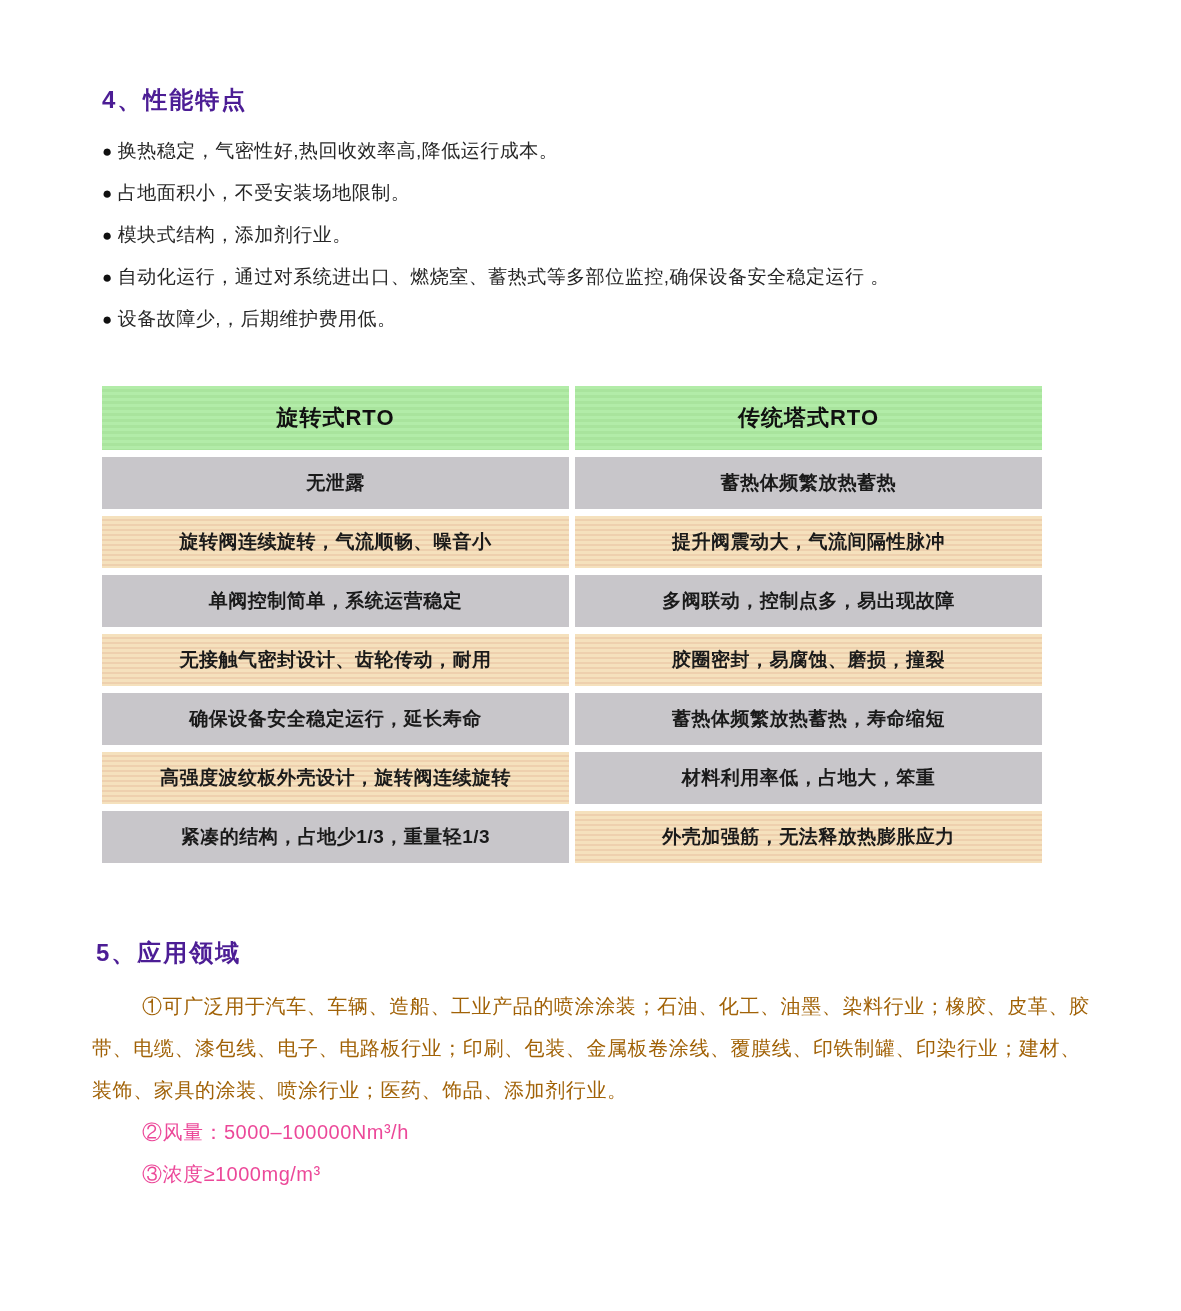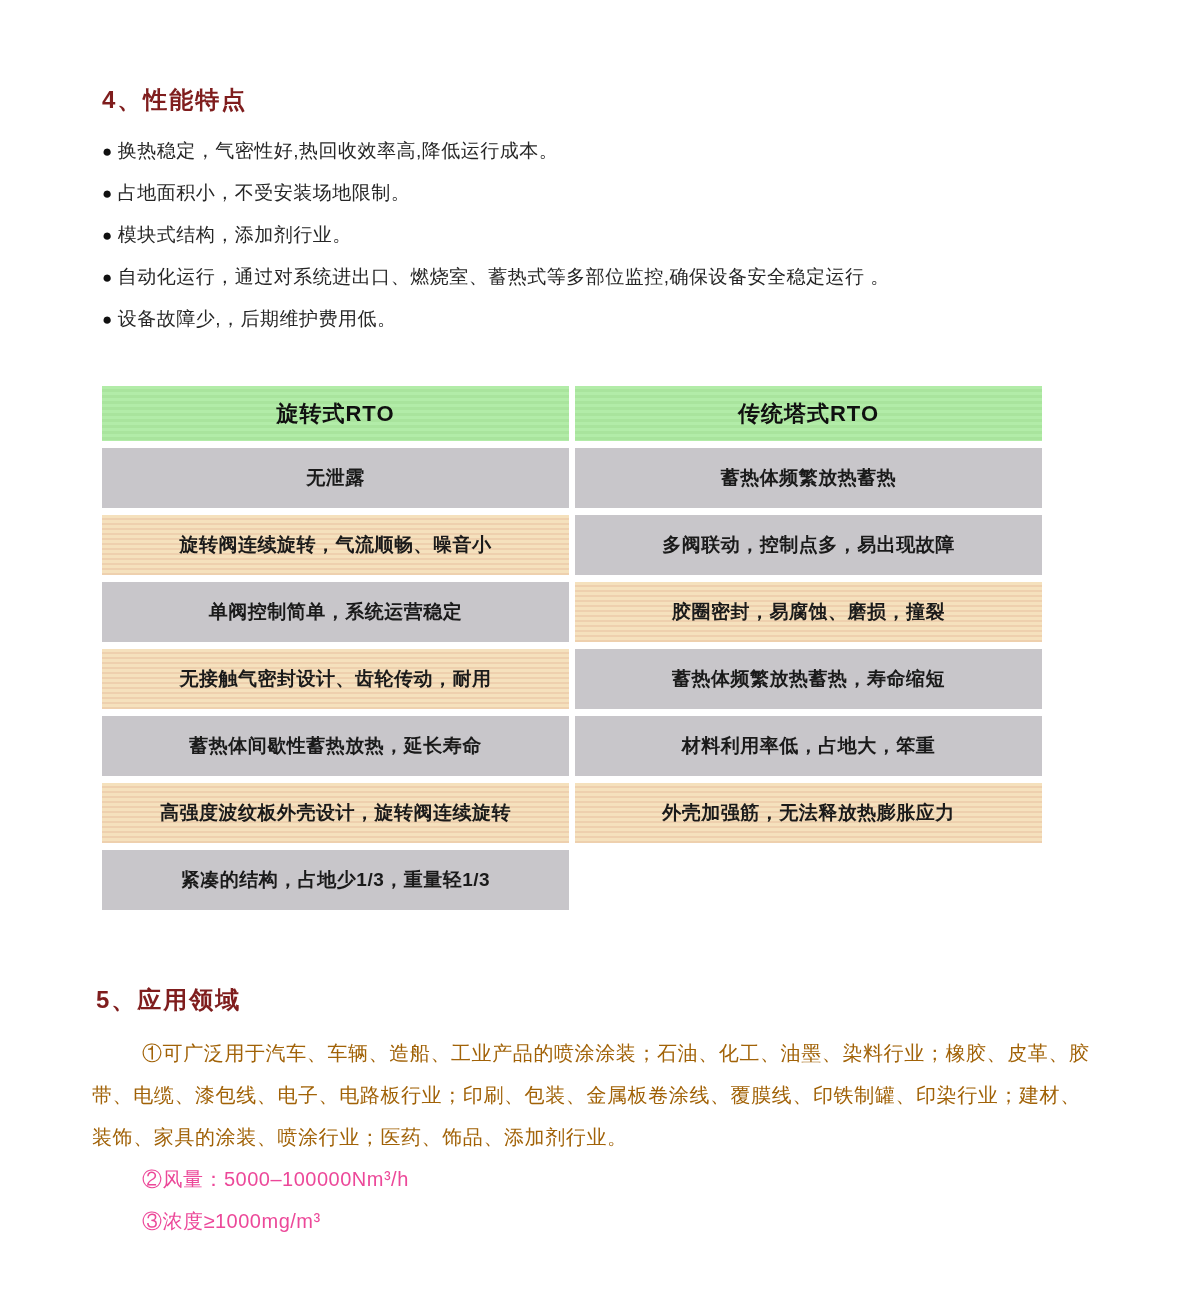"4、性能特点" .sec-title { color: #7f1d1d -> #4c1d95 }
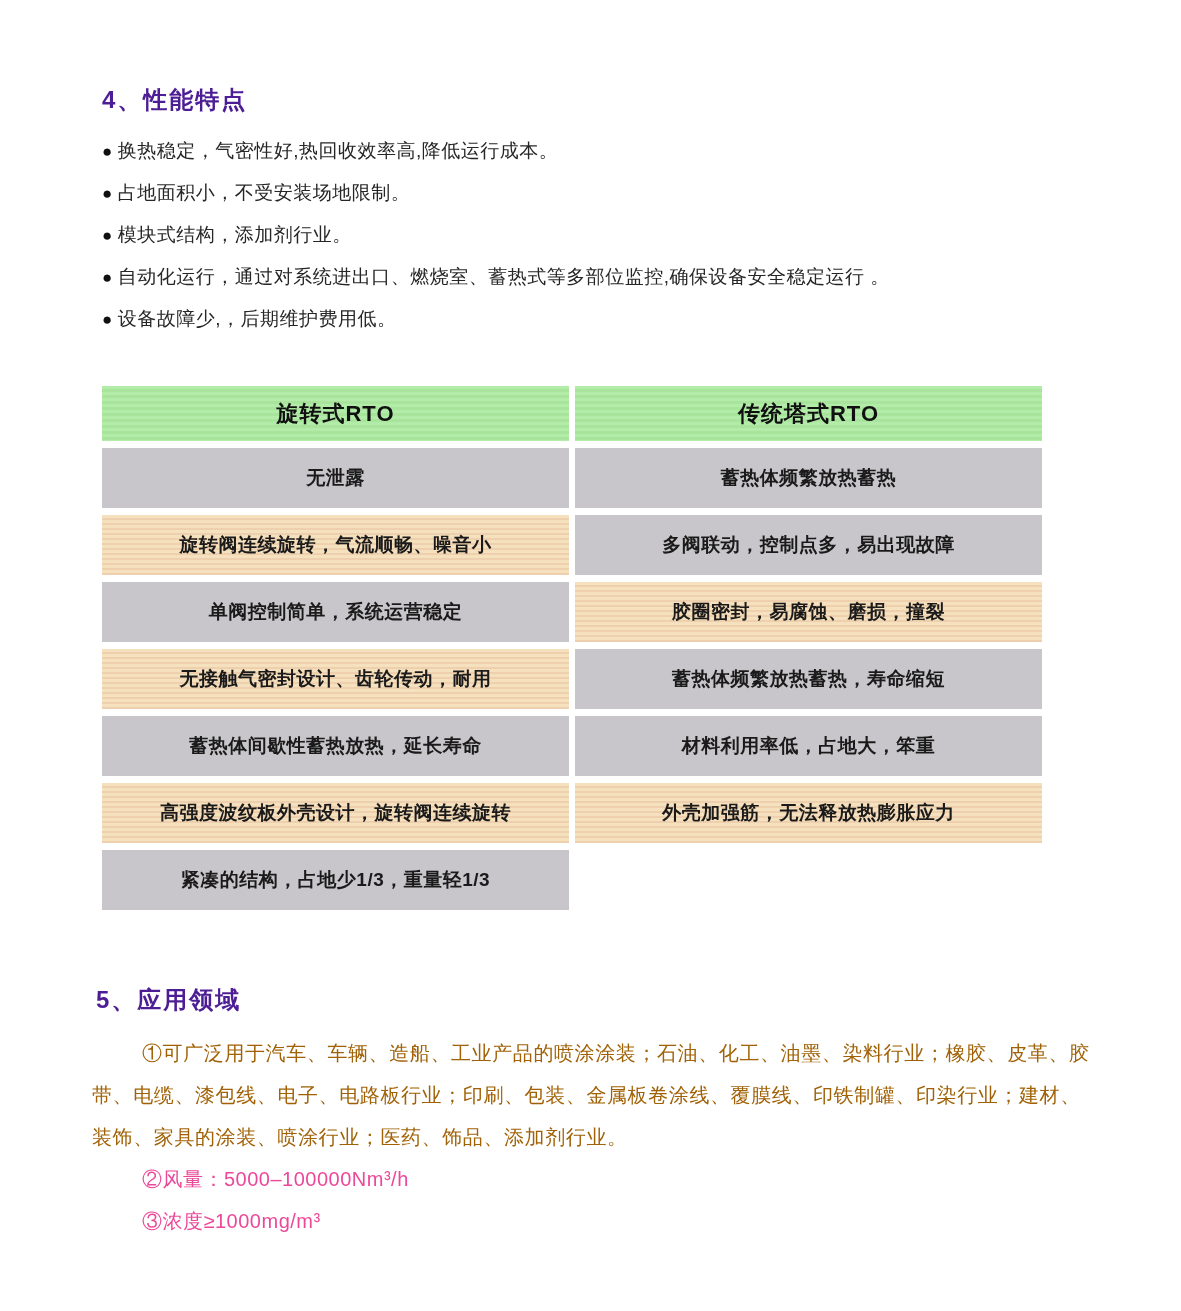"旋转式RTO" .cmp-header { height: 55px -> 64px }
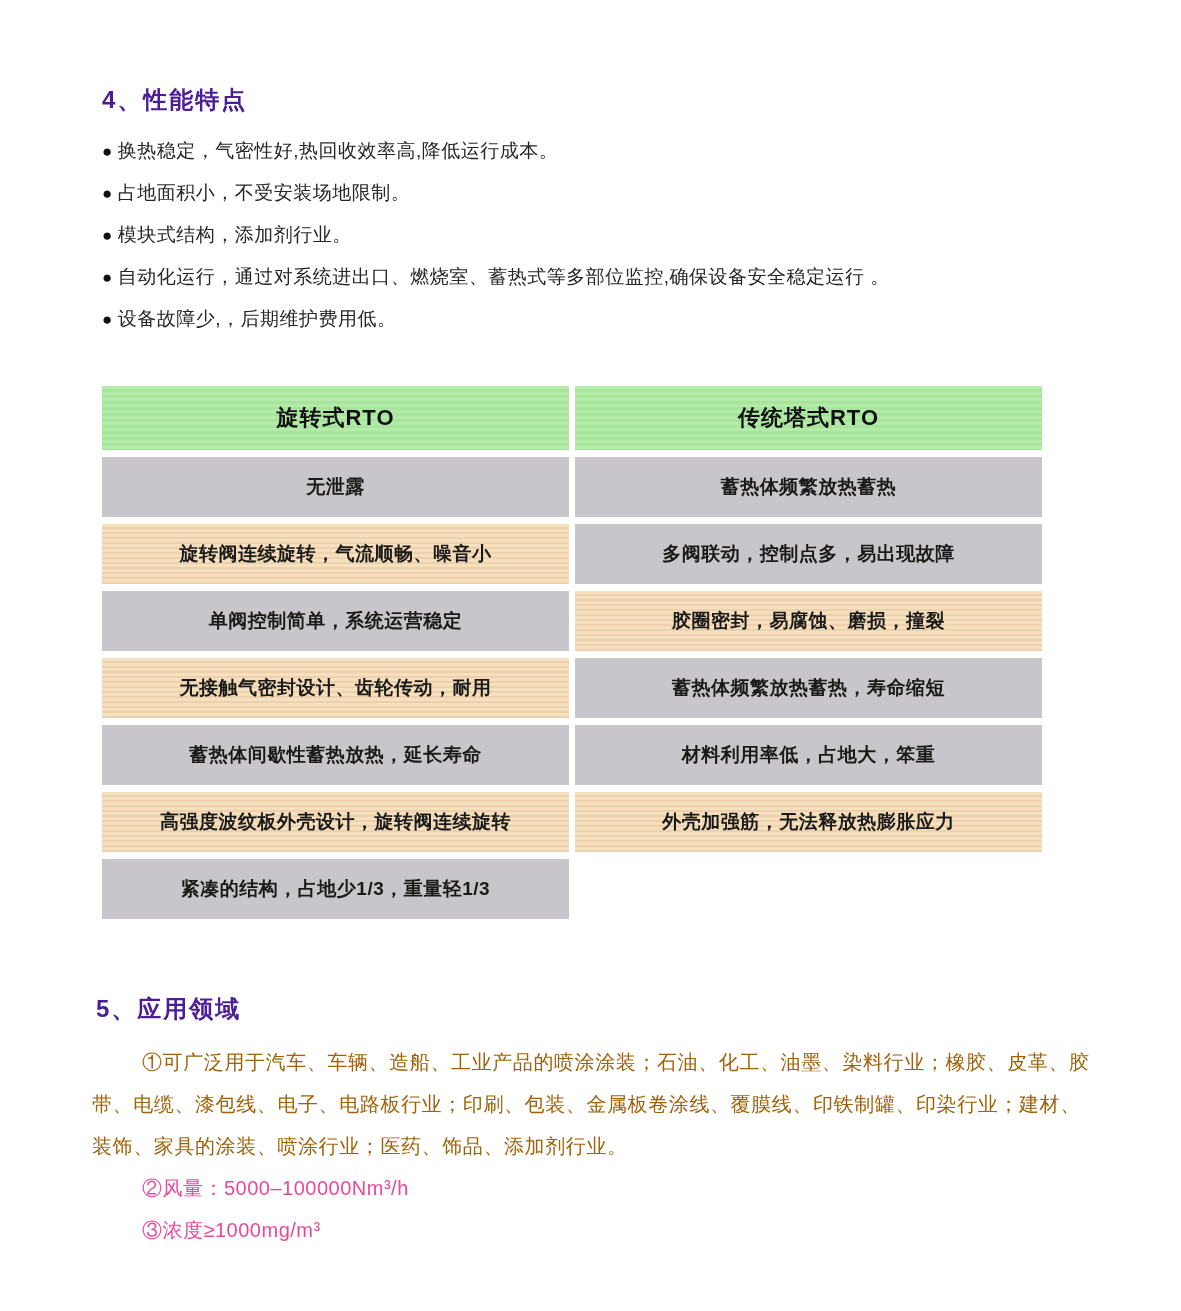"无泄露" .cmp-cell { height: 60px -> 52px }
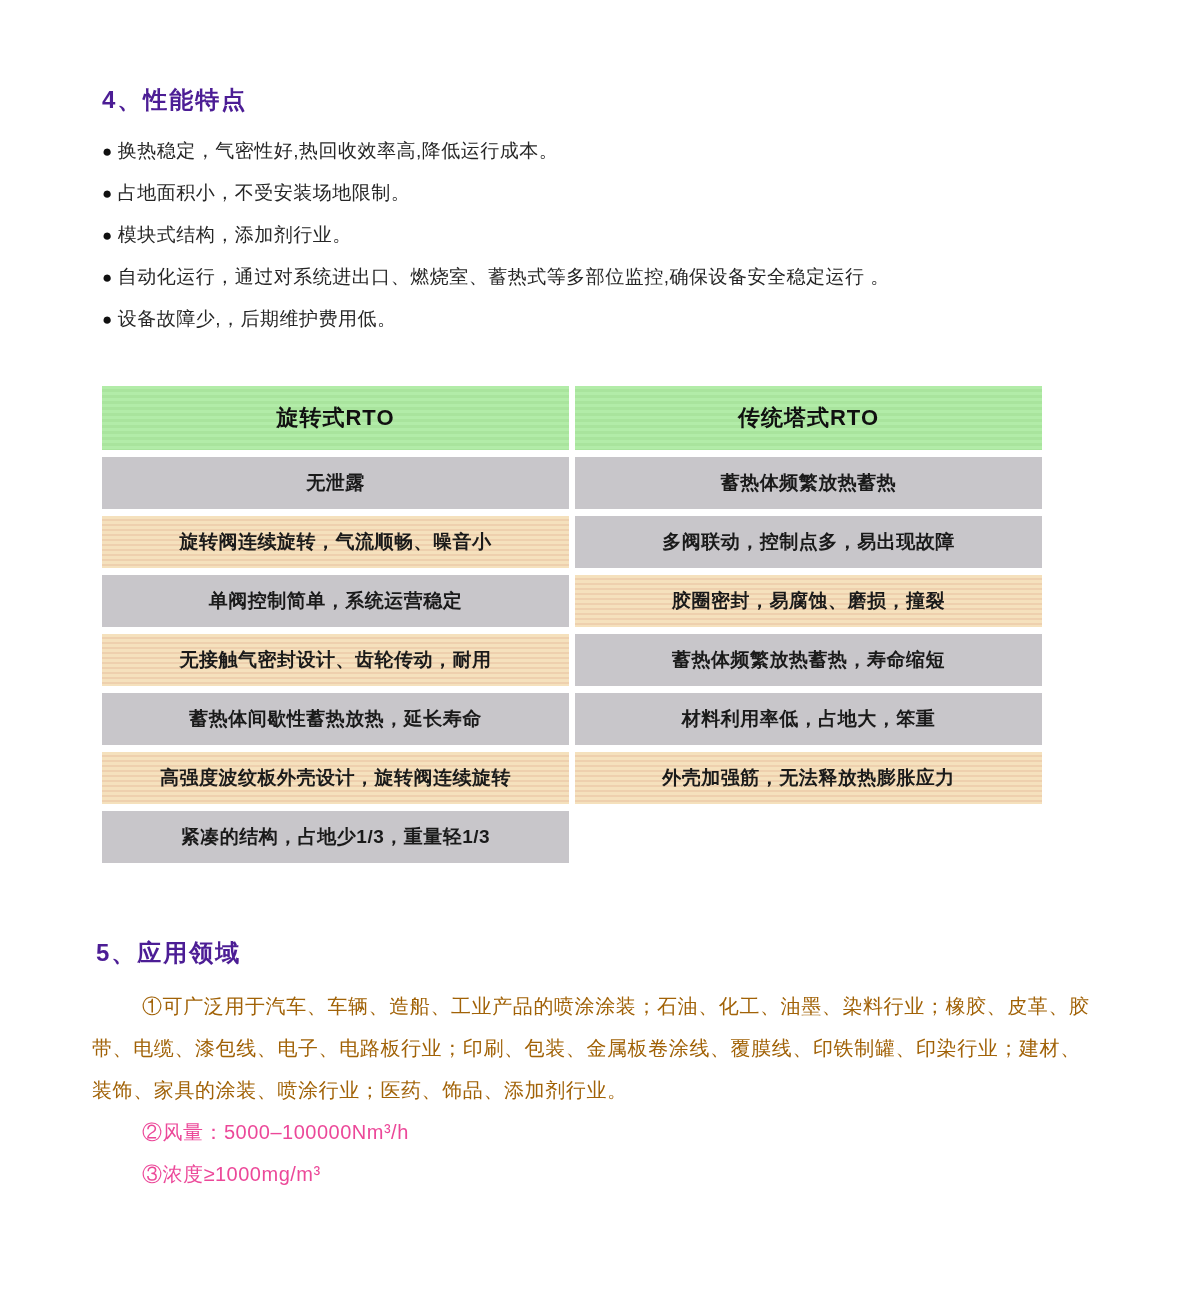"提升阀震动大，气流间隔性脉冲" div.cmp-cell { html: none -> <div>提升阀震动大，气流间隔性脉冲</div> }
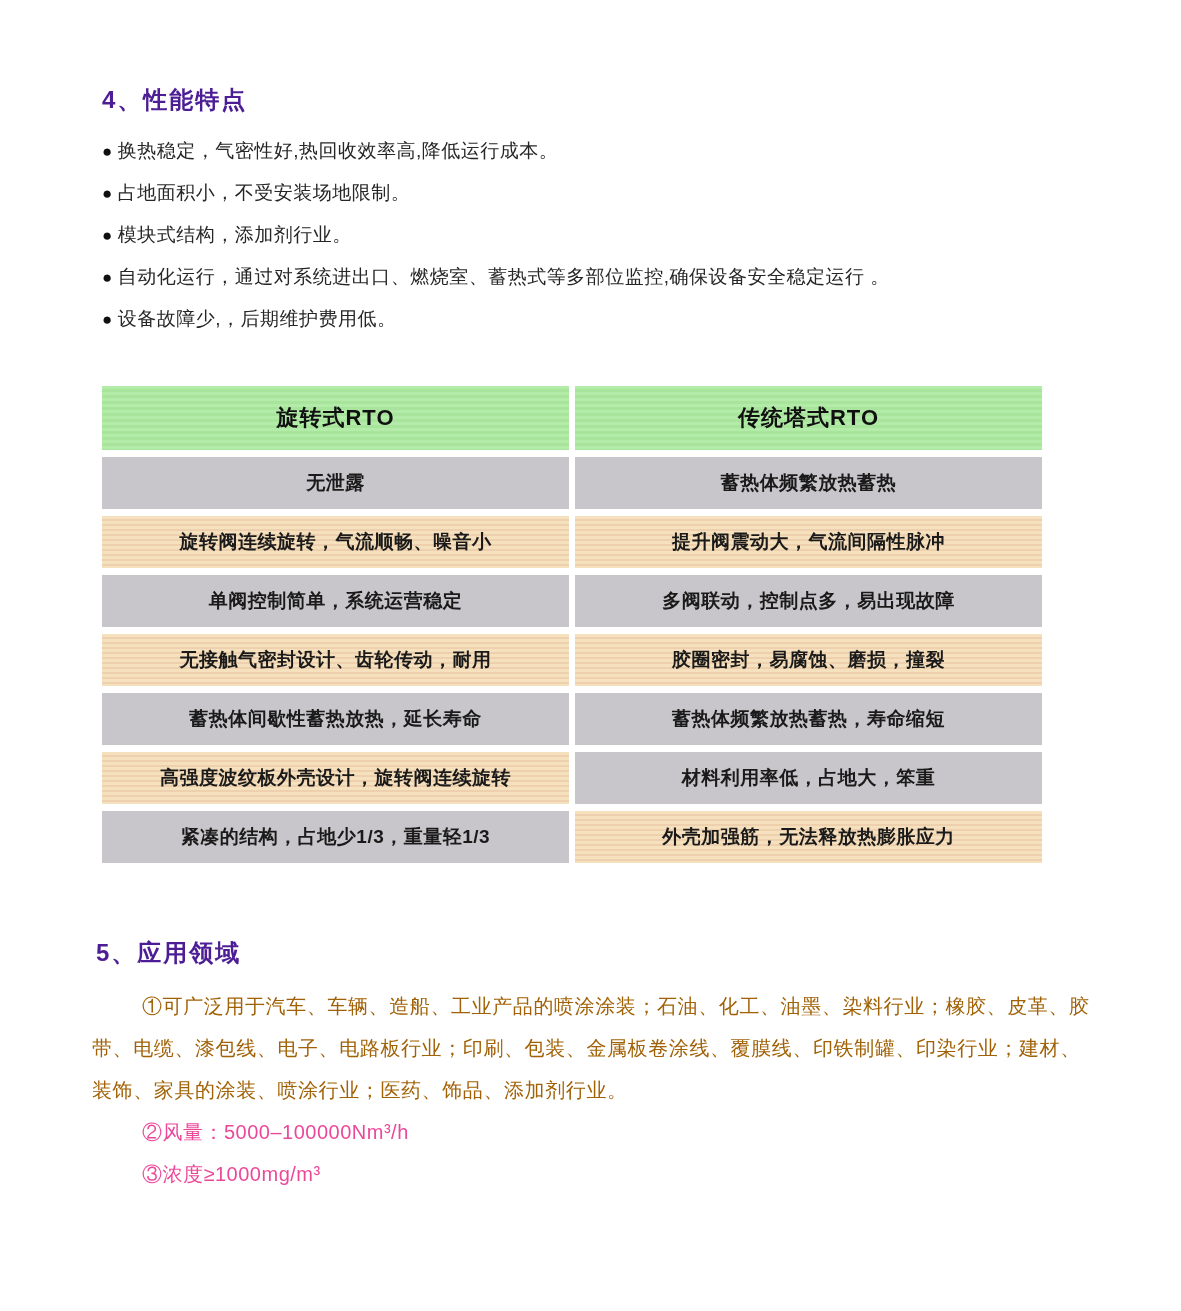"蓄热体间歇性蓄热放热，延长寿命" div.cmp-cell { text: 蓄热体间歇性蓄热放热 -> 确保设备安全稳定运行 }
